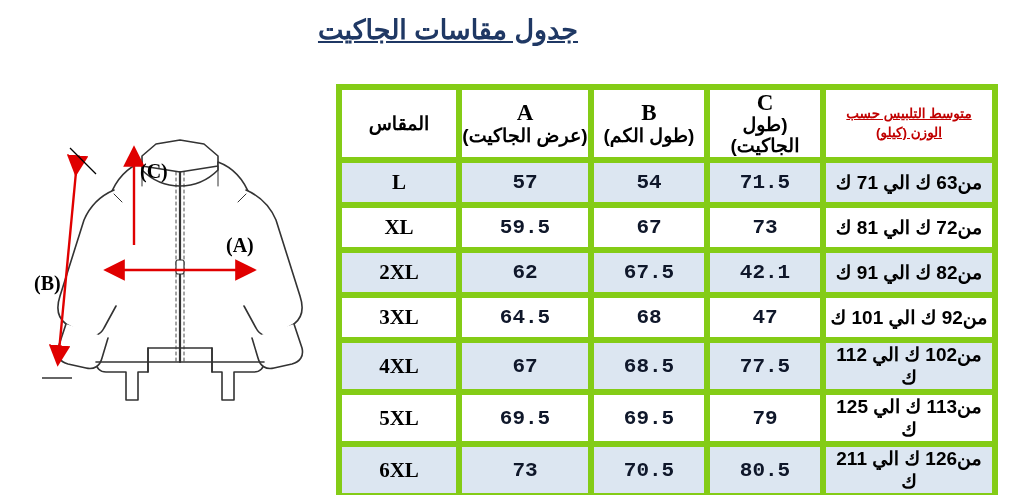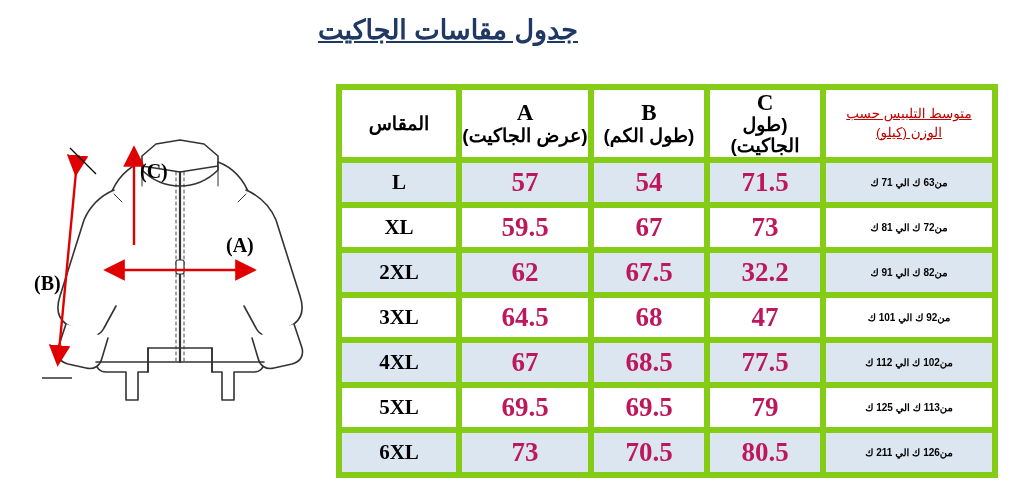"متوسط التلبيس حسب الوزن (كيلو)" .th-weight { font-weight: normal -> bold }
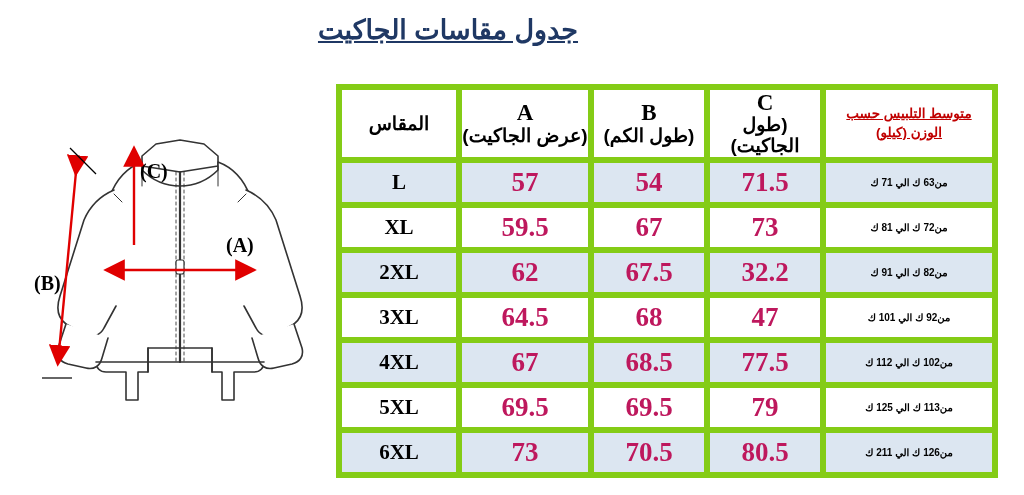"57" td.cell-num { color: #be185d -> #0f172a; font-family: Liberation Serif, serif -> Liberation Mono, monospace; font-size: 27px -> 21px }
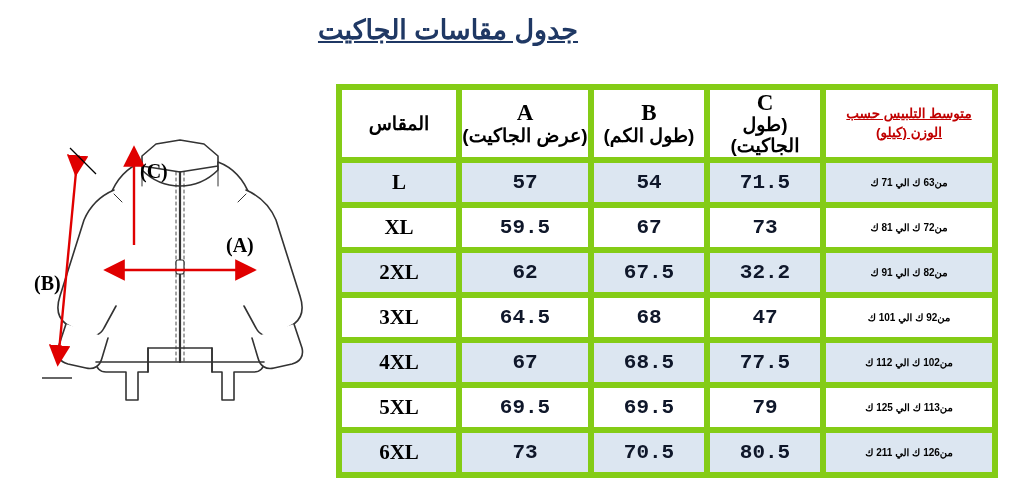"من63 ك الي 71 ك" td.cell-weight { font-size: 10px -> 19px }
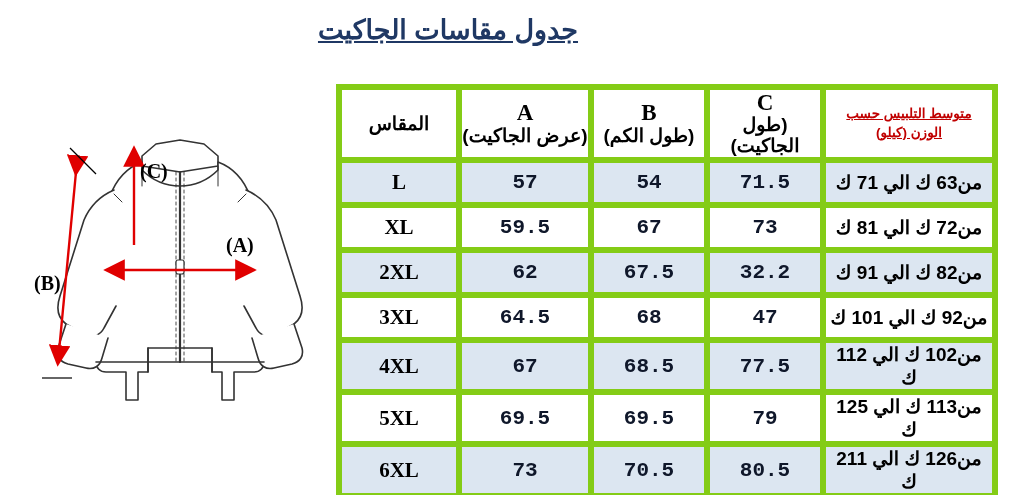"32.2" td.cell-num { text: 32.2 -> 42.1 }
